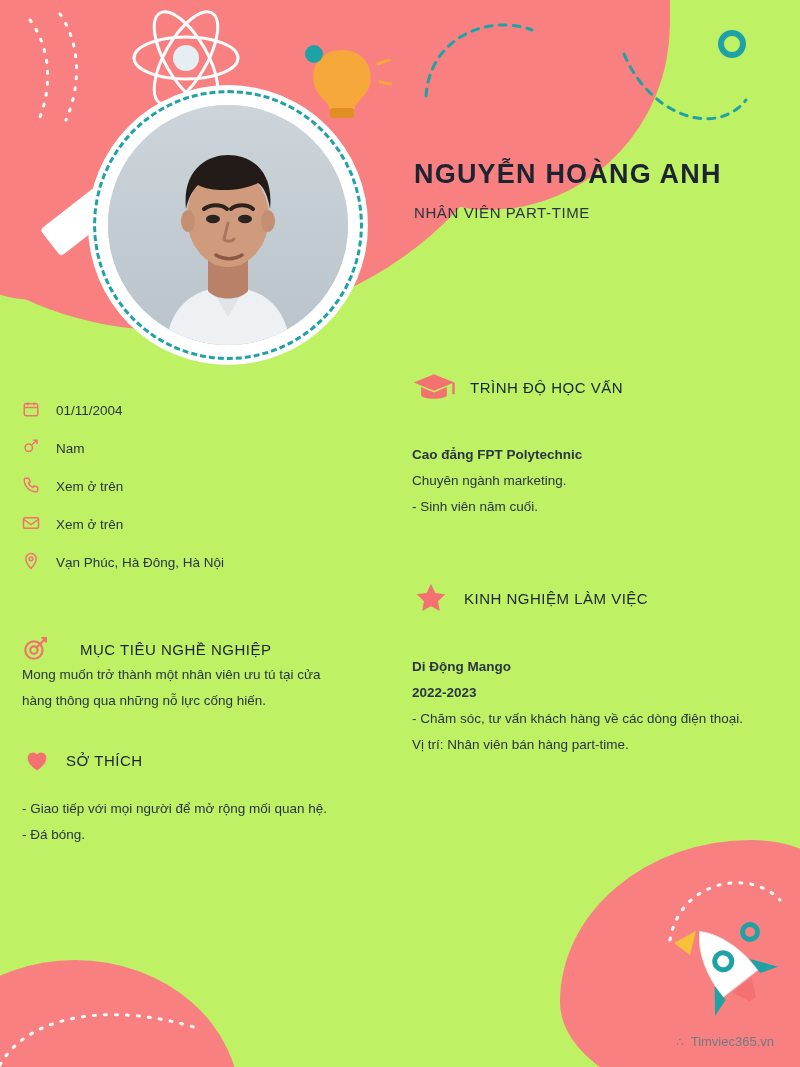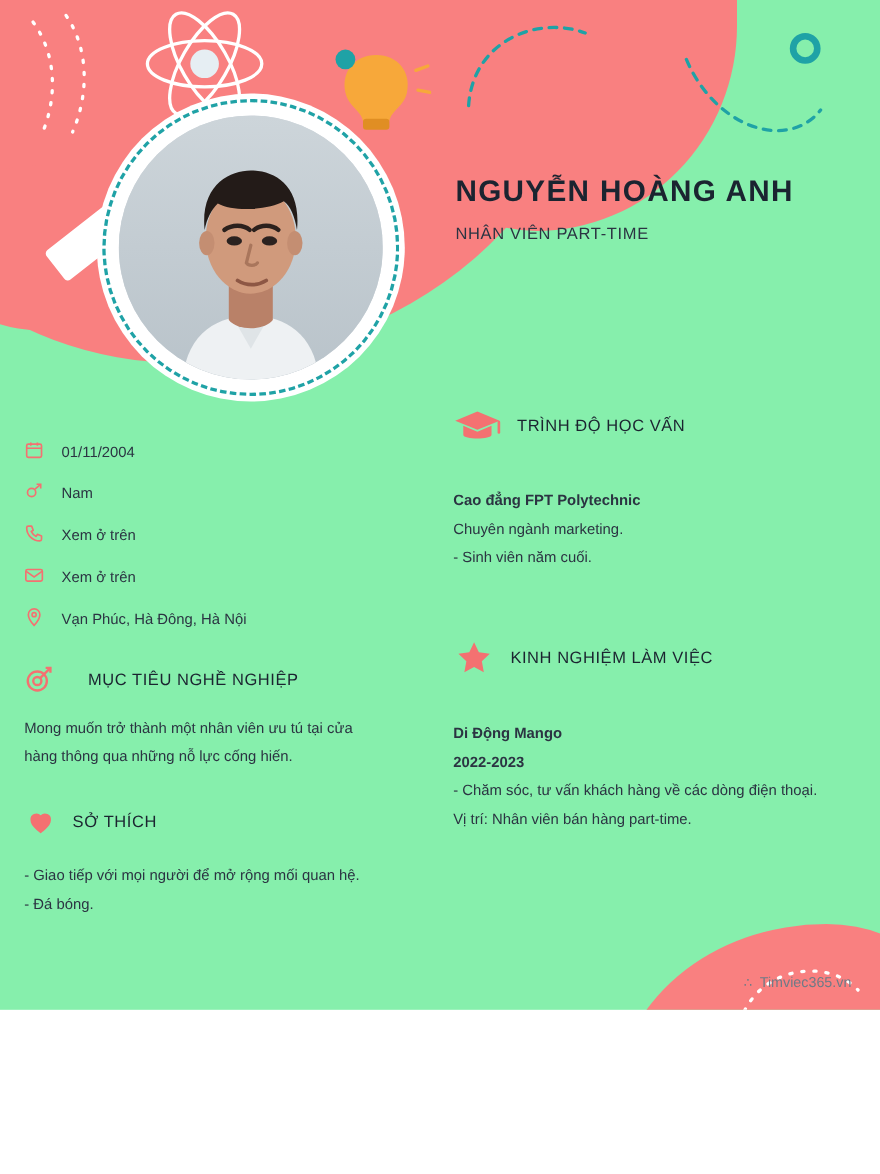"NGUYỄN HOÀNG ANH" .page { background: #86efac -> #bef264; height: 918px -> 1067px }
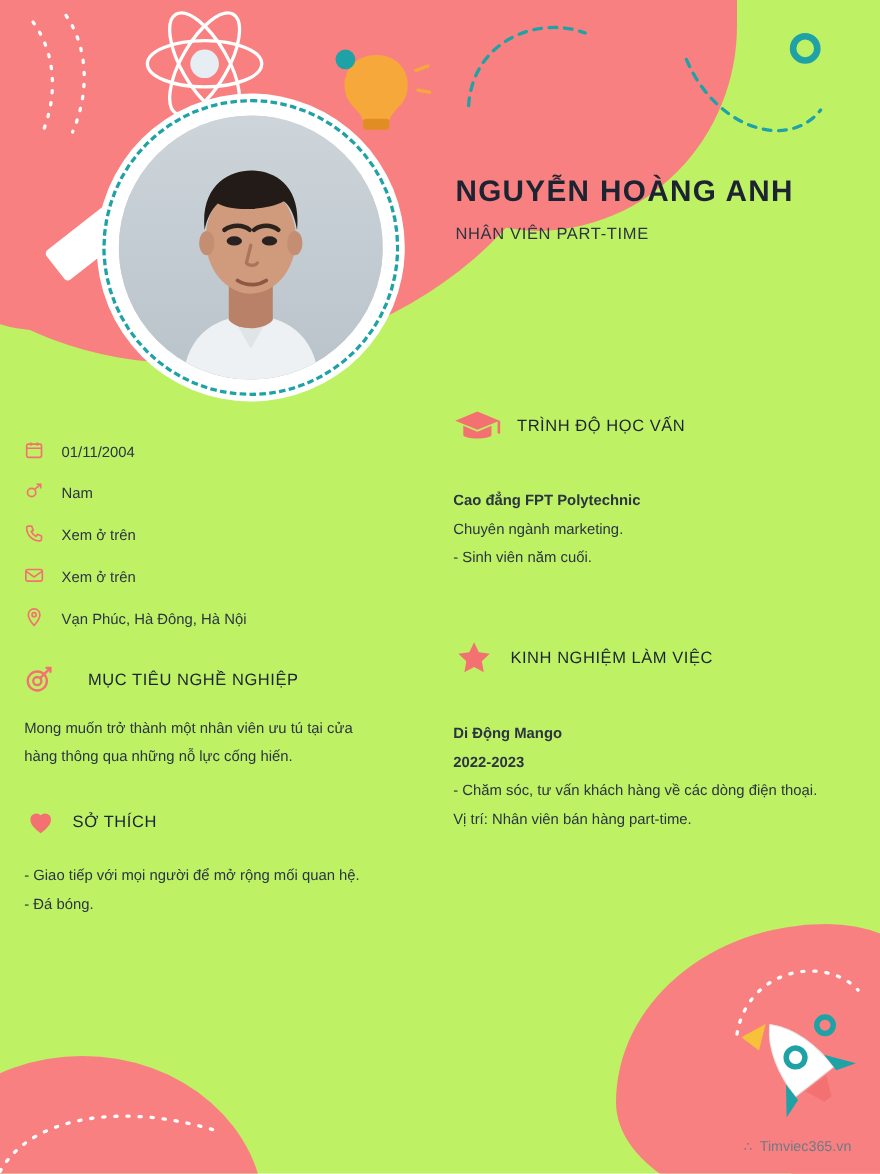"MỤC TIÊU NGHỀ NGHIỆP" .blk-mt-a { margin-top: 35px -> 66px }
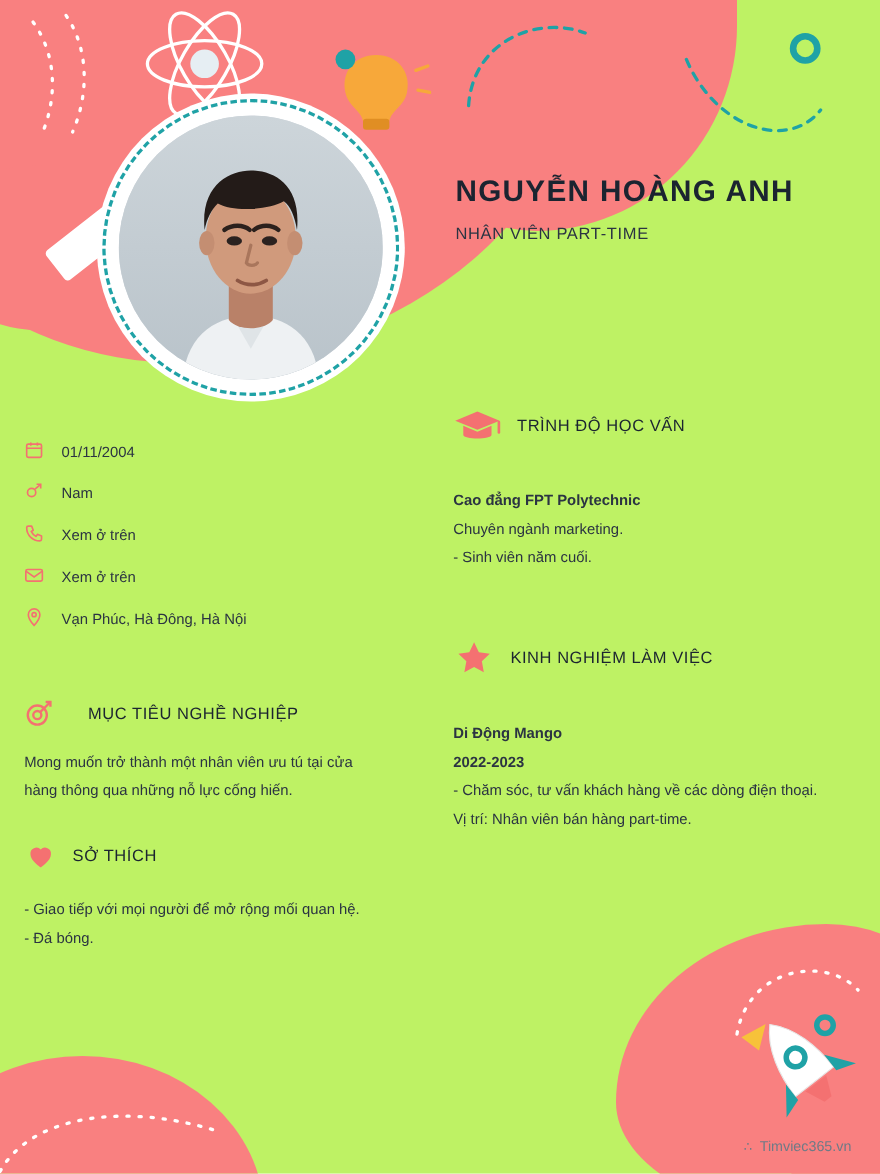"Mong muốn trở thành một" .blk-mt-b { margin-top: 18px -> none }
